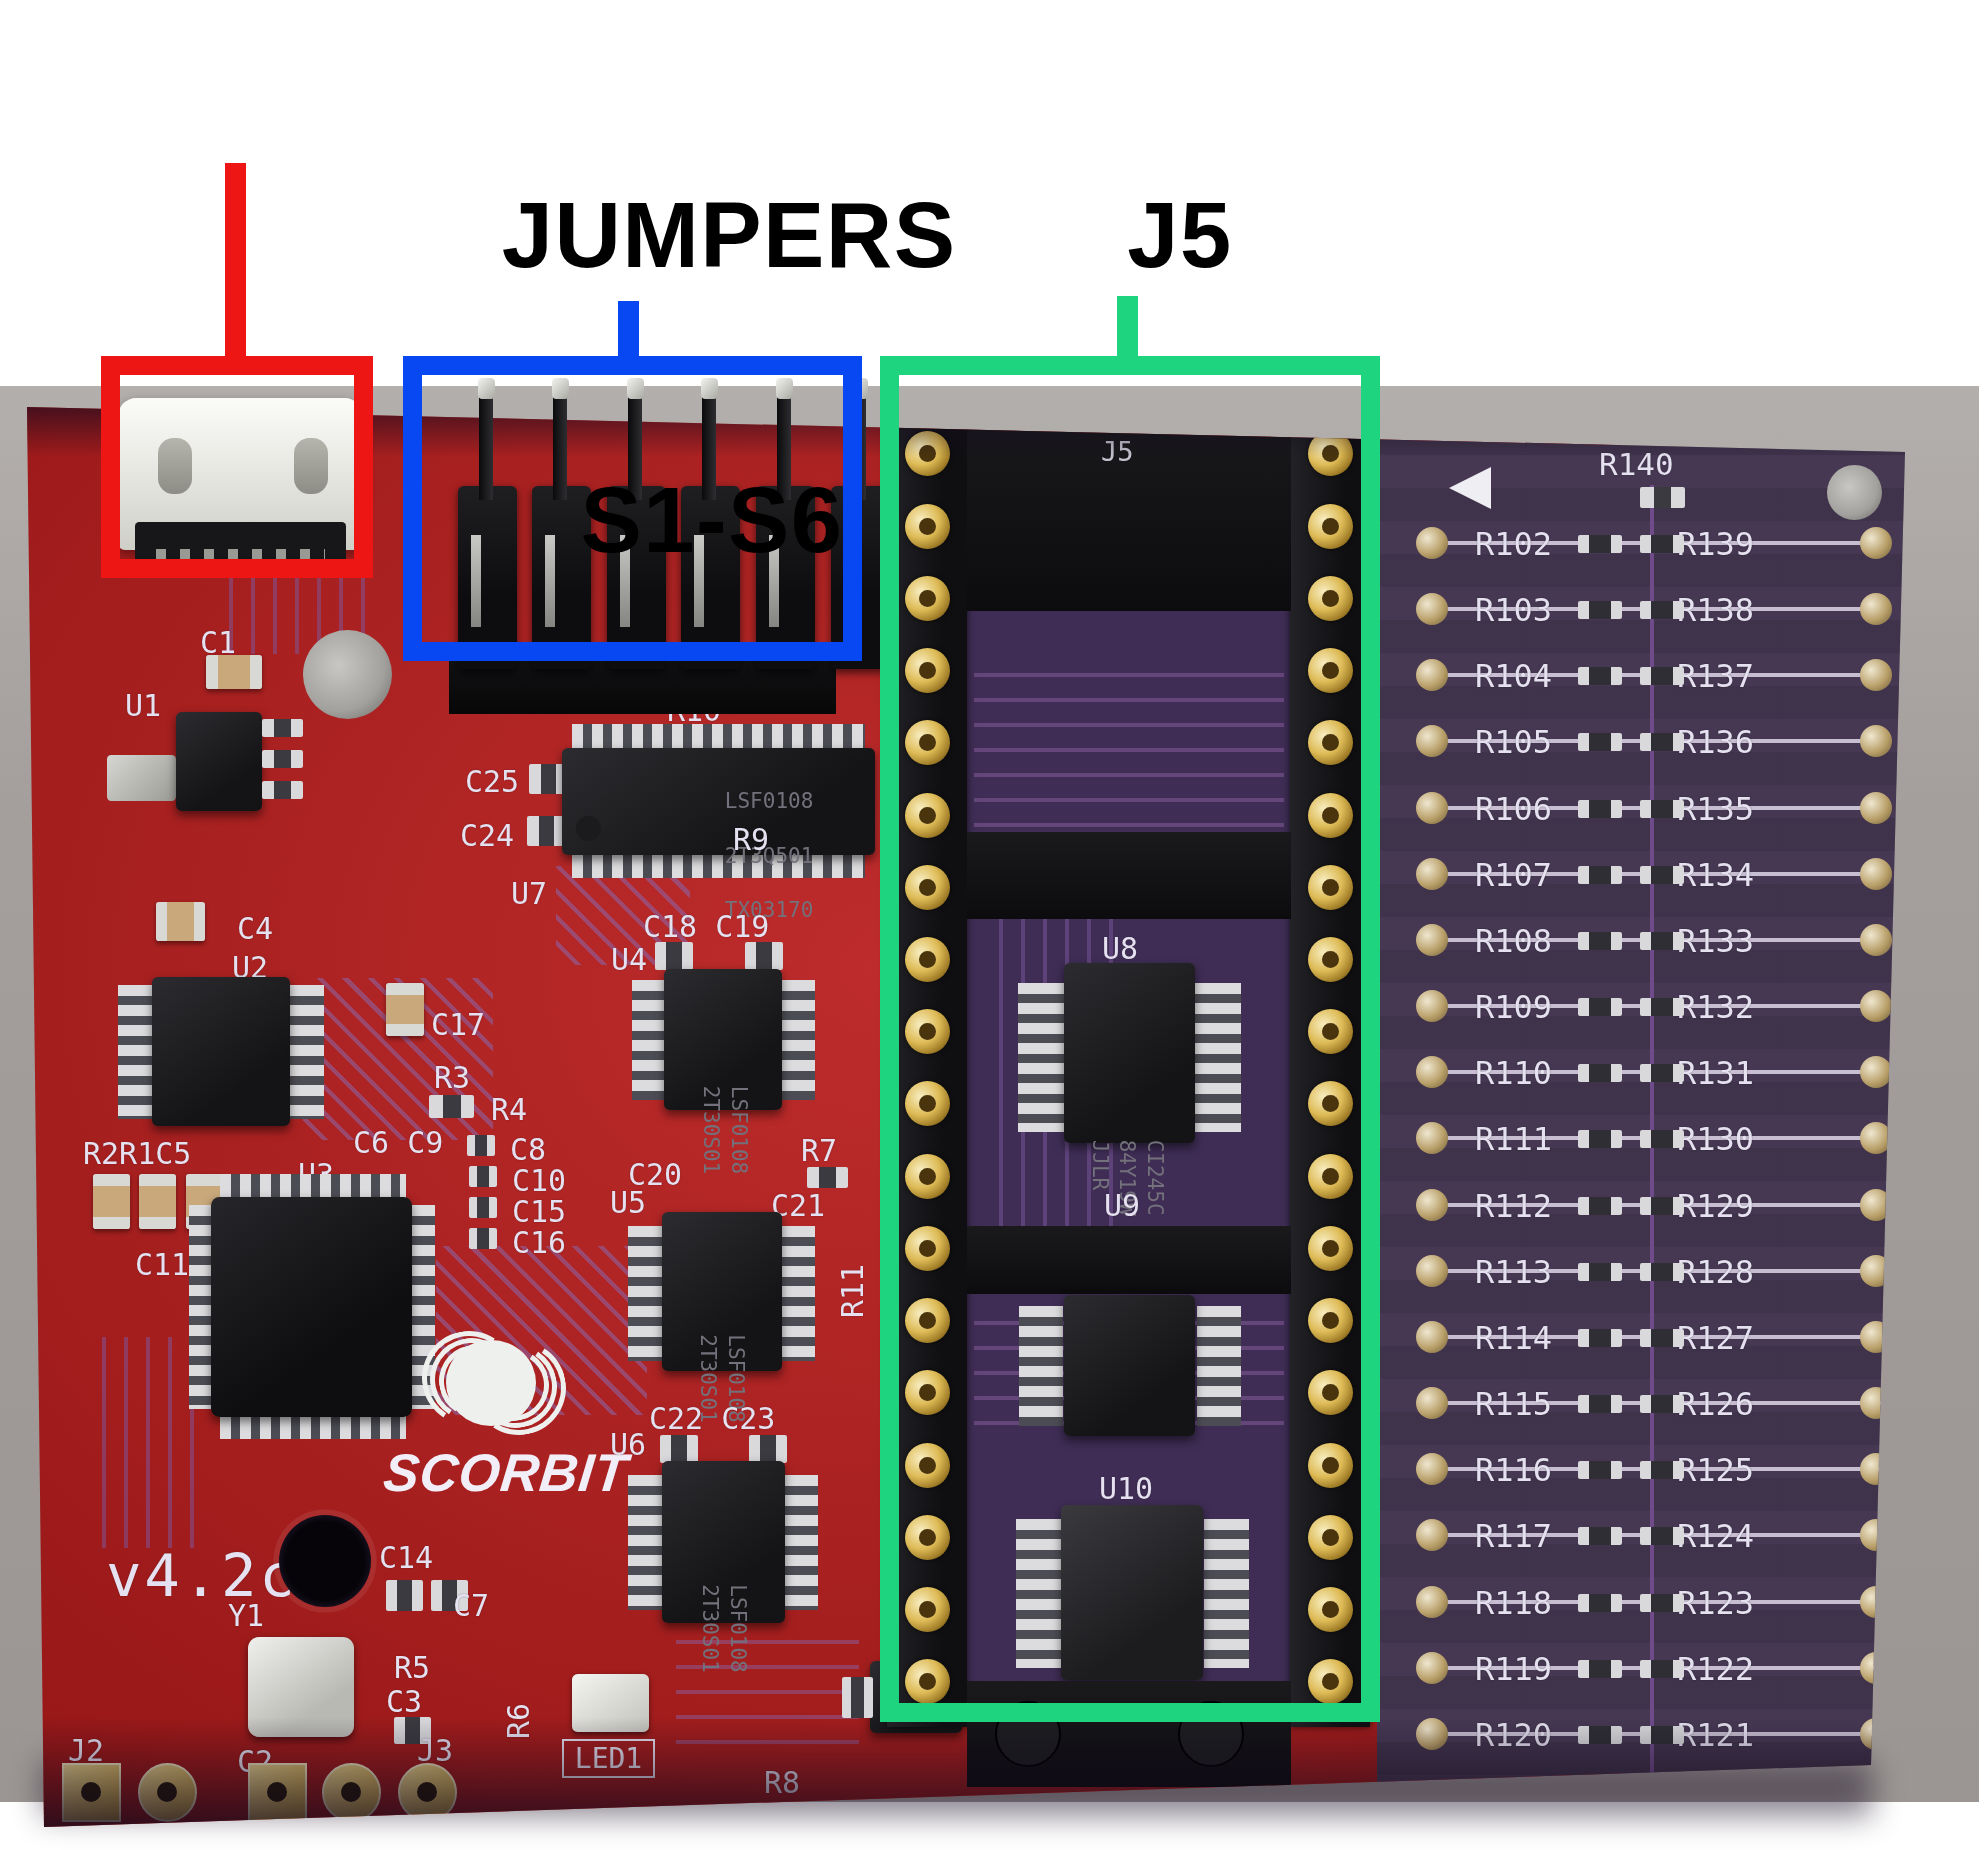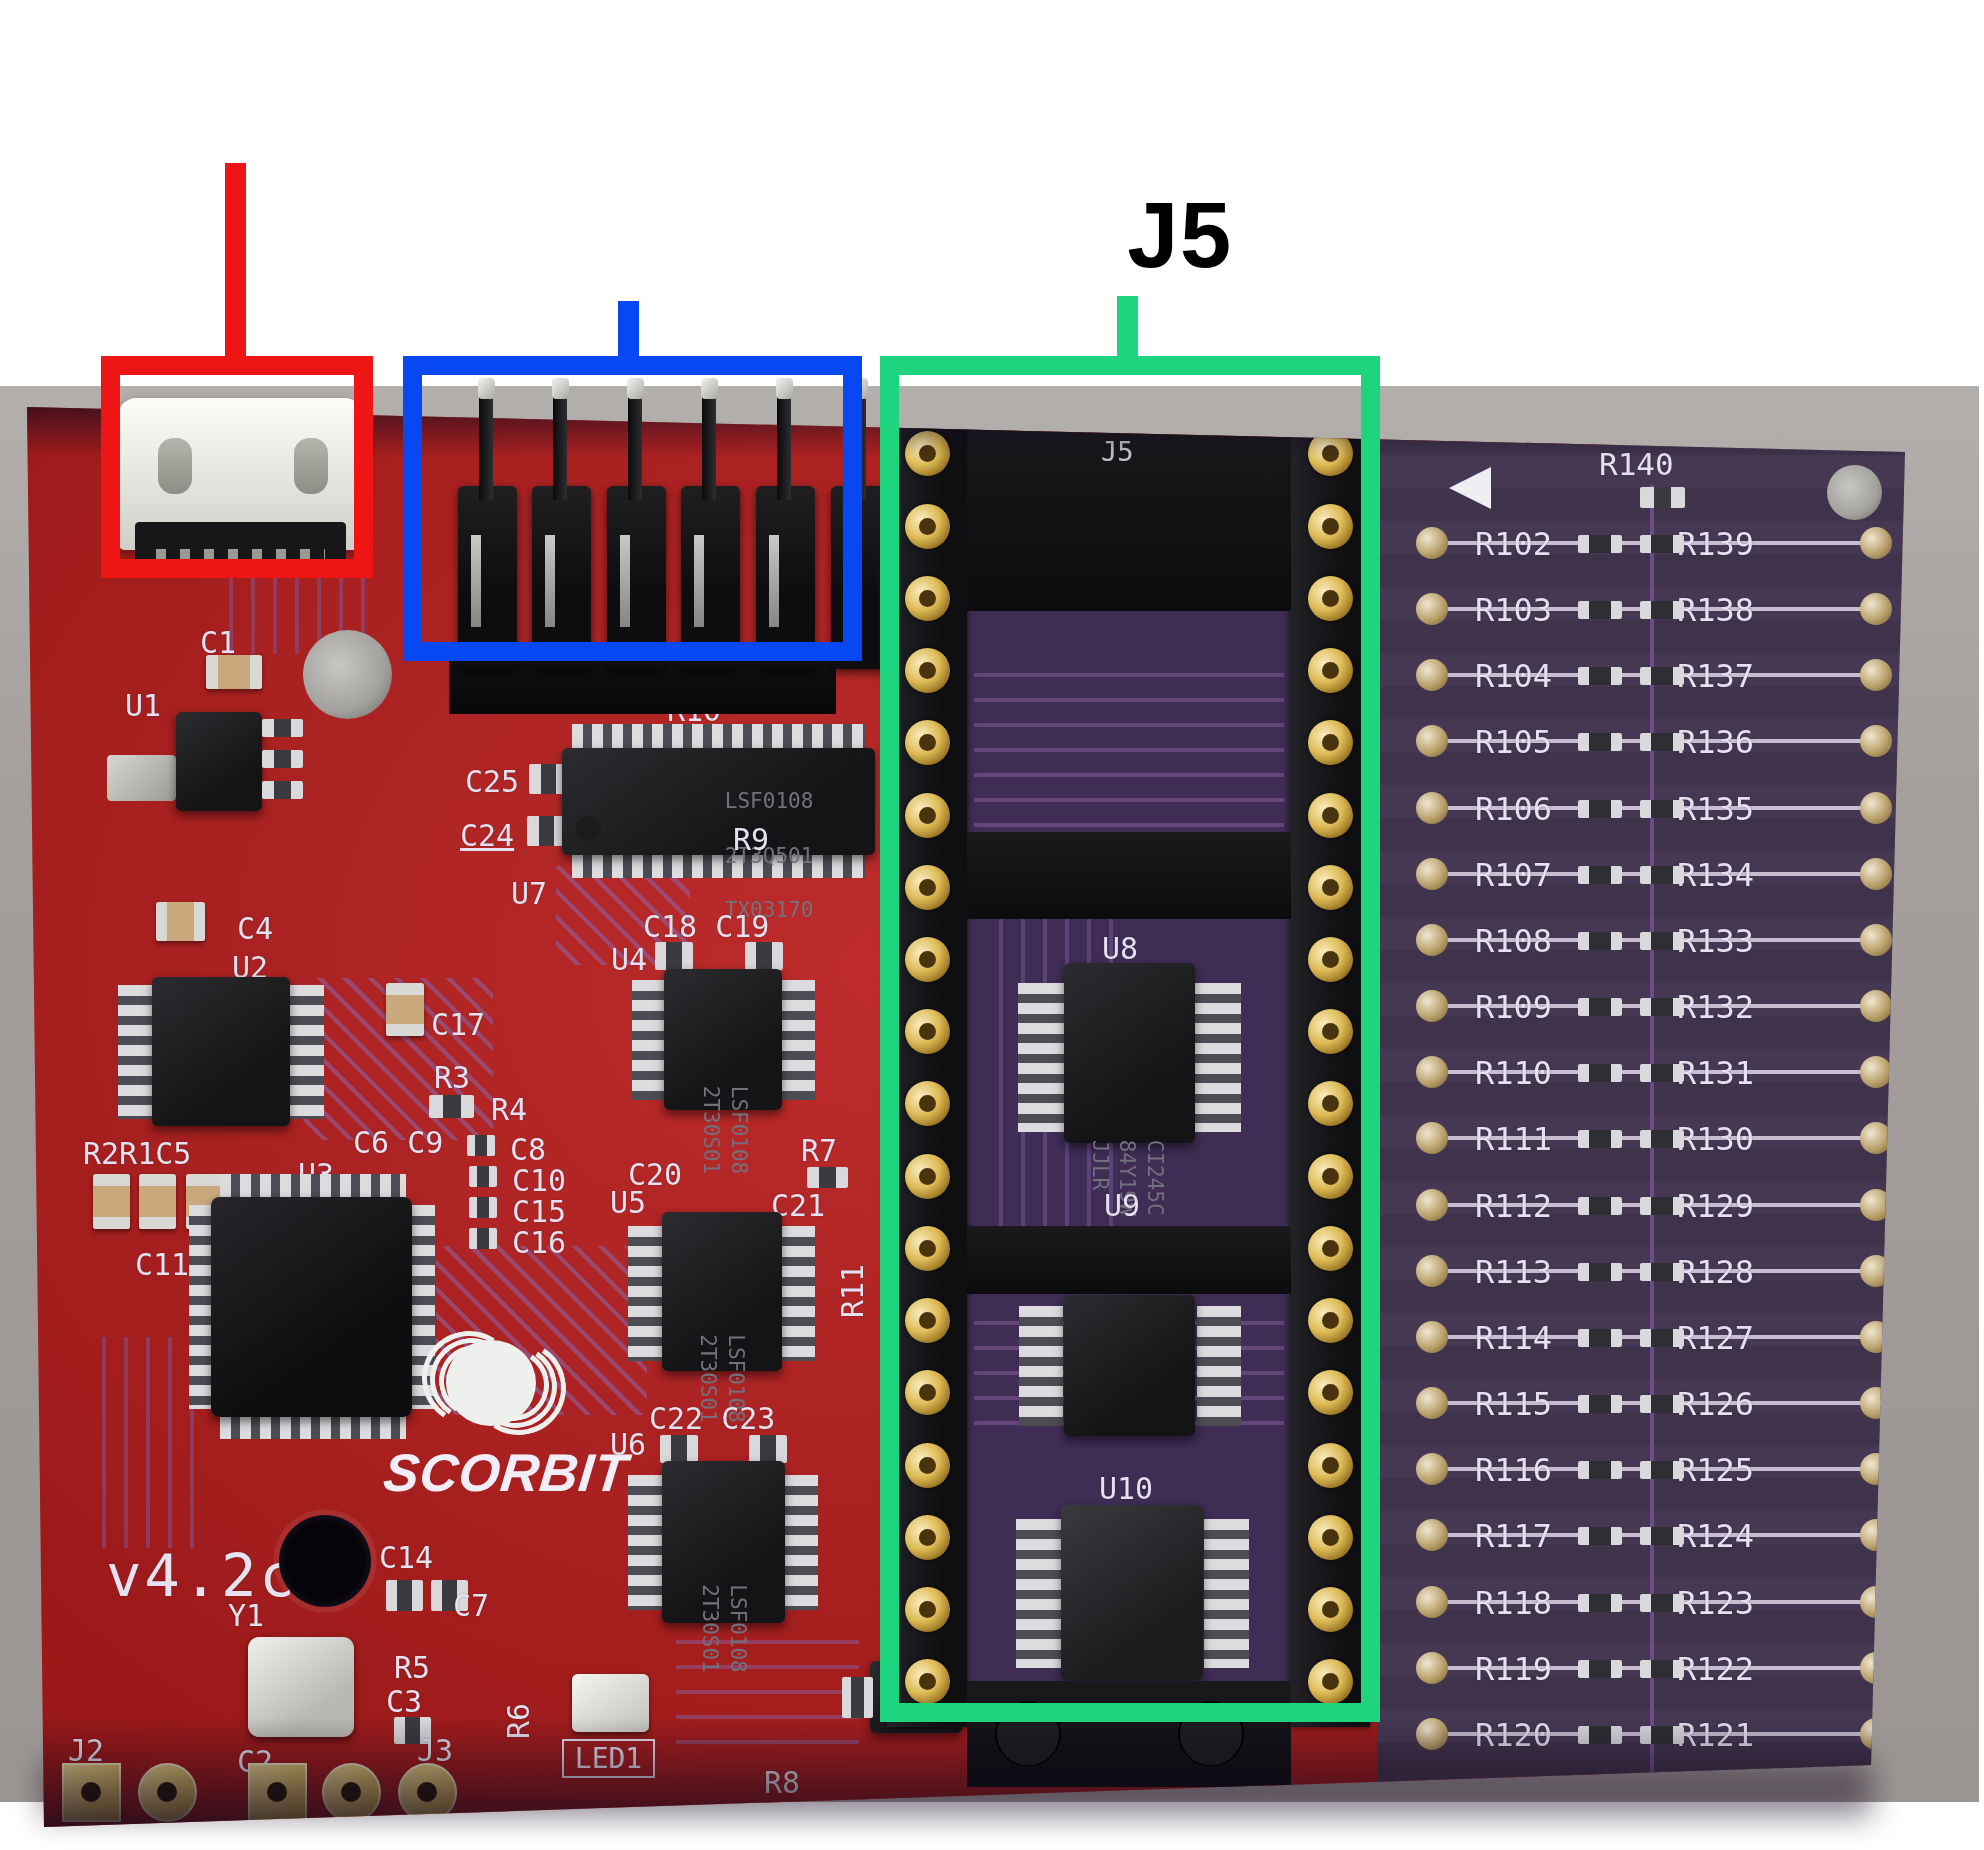"JUMPERS" div.ann-label { html: none -> <div> <span>JUMPERS</span><br> <span>S1-S6</span> </div> }
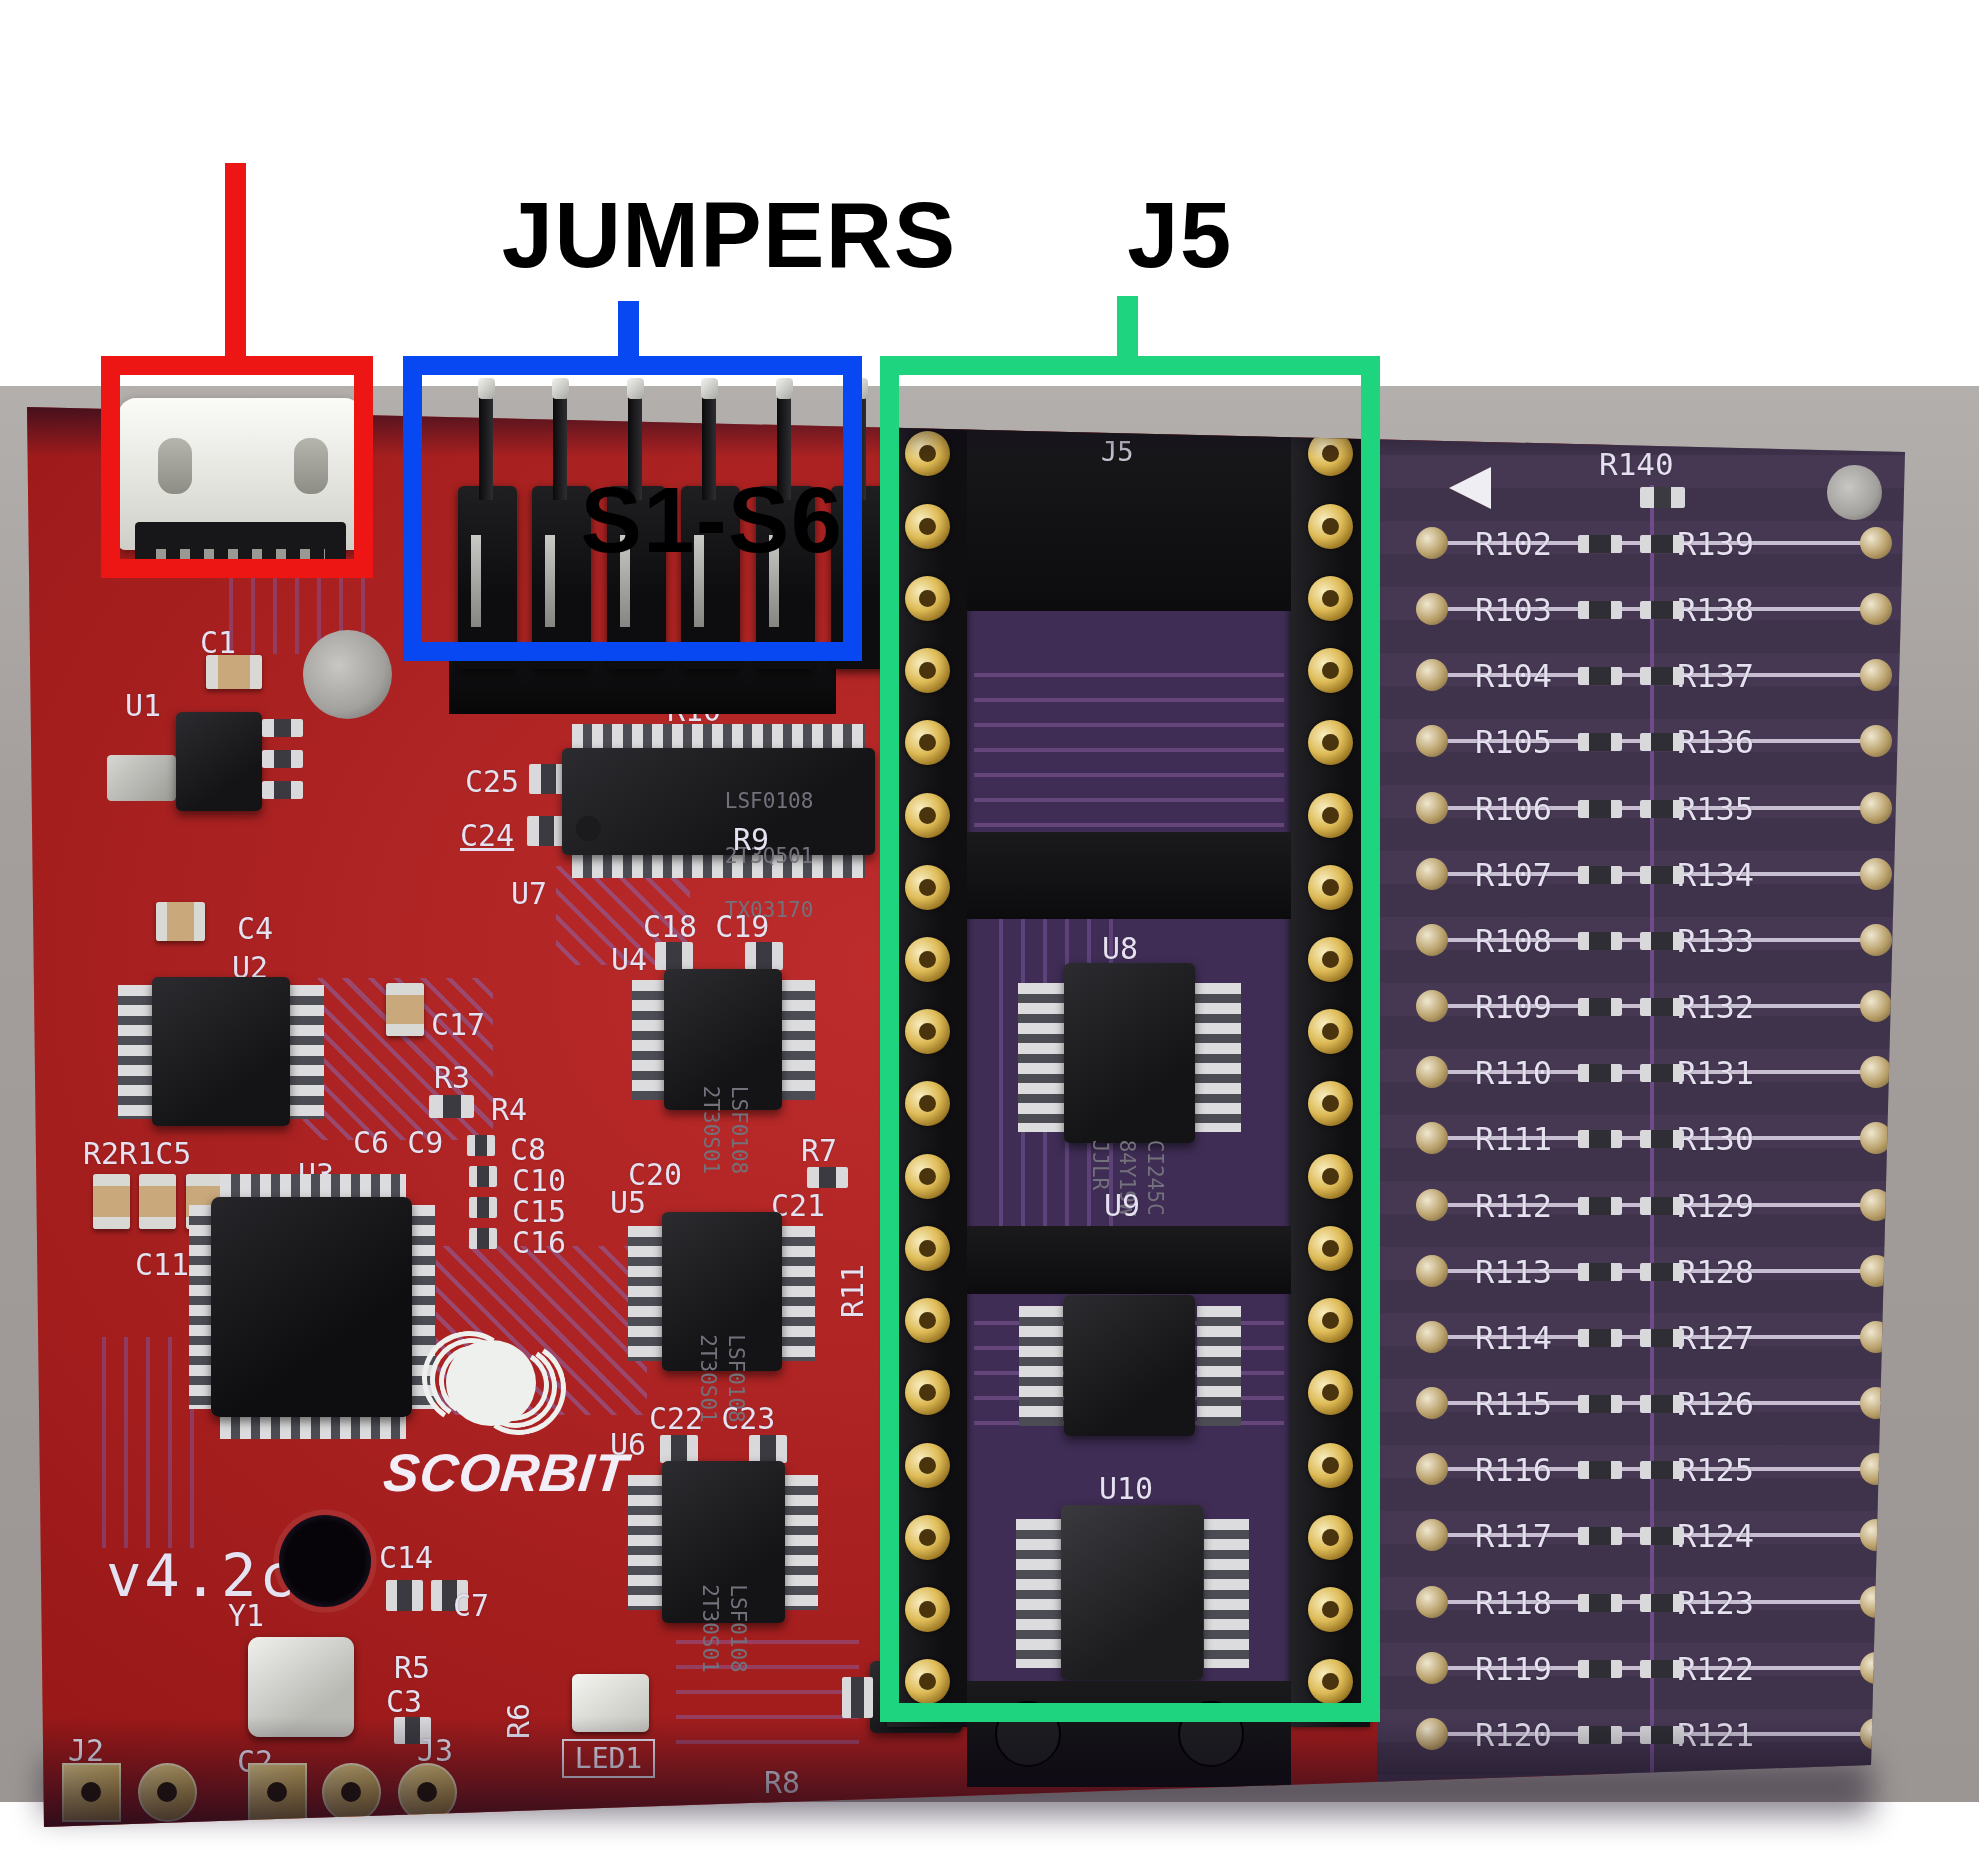"C24" span.sk { text-decoration: underline -> none }
